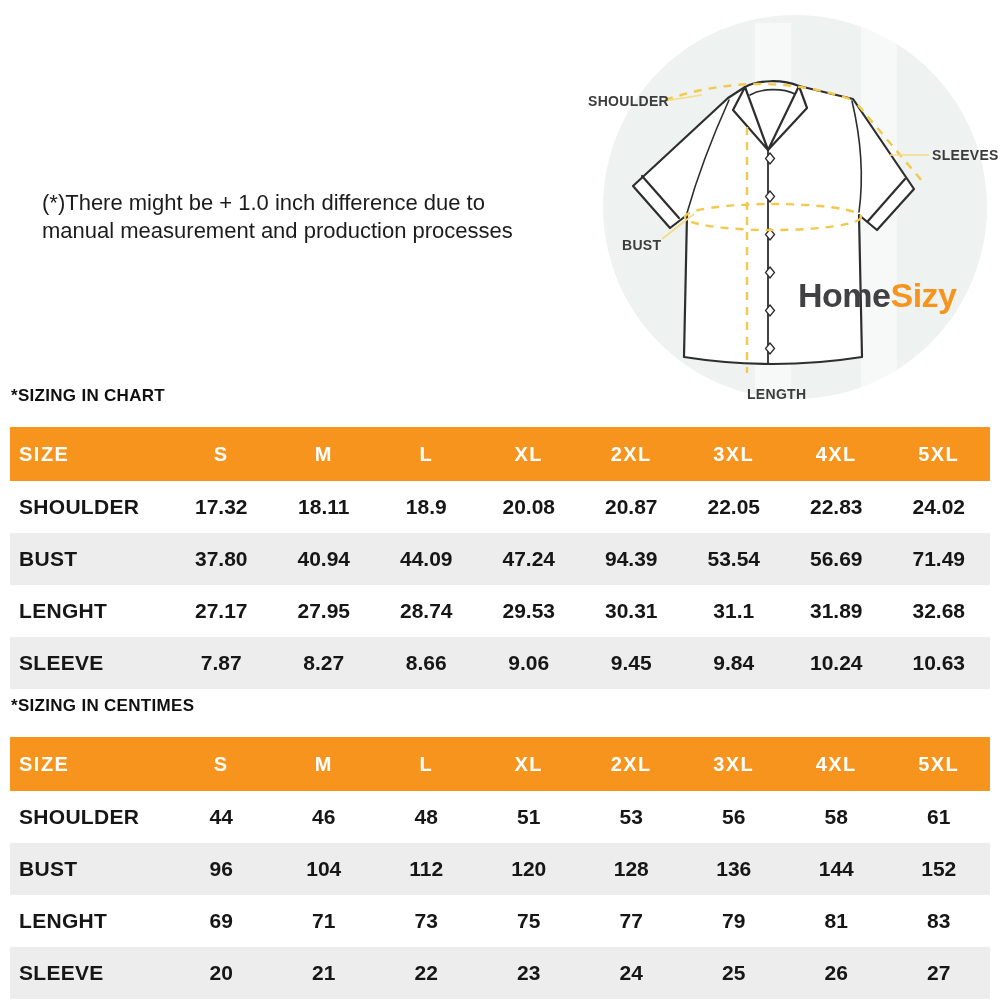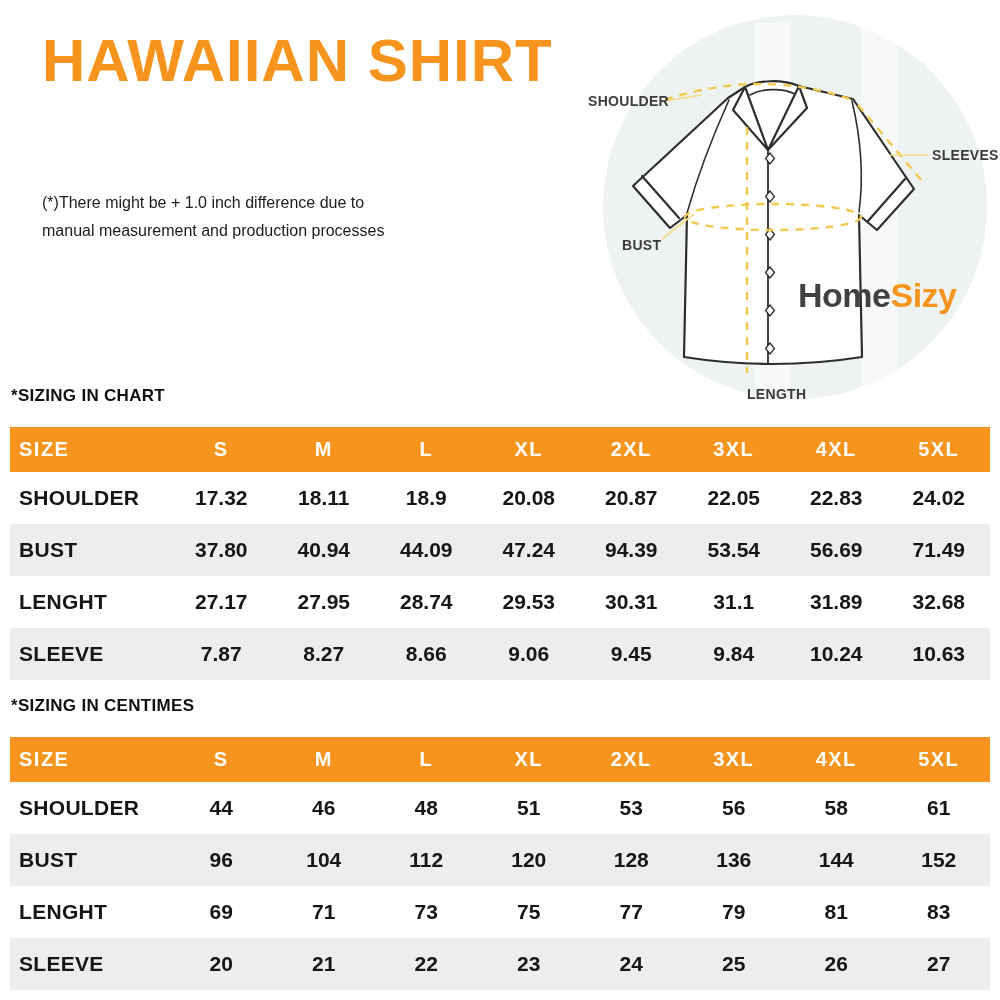"HAWAIIAN SHIRT" div { html: <div>HAWAIIAN SHIRT</div> -> none }
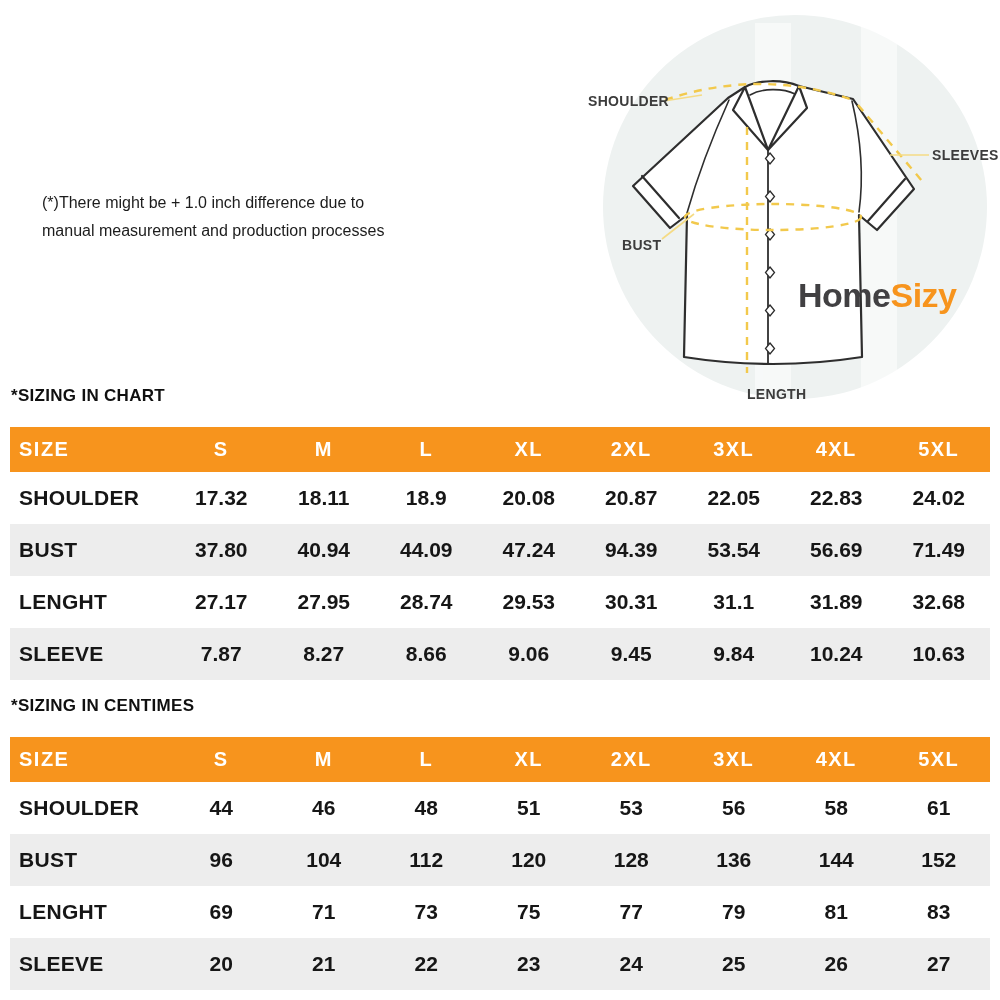"(*)There might be + 1.0" .note { font-size: 16px -> 22px }
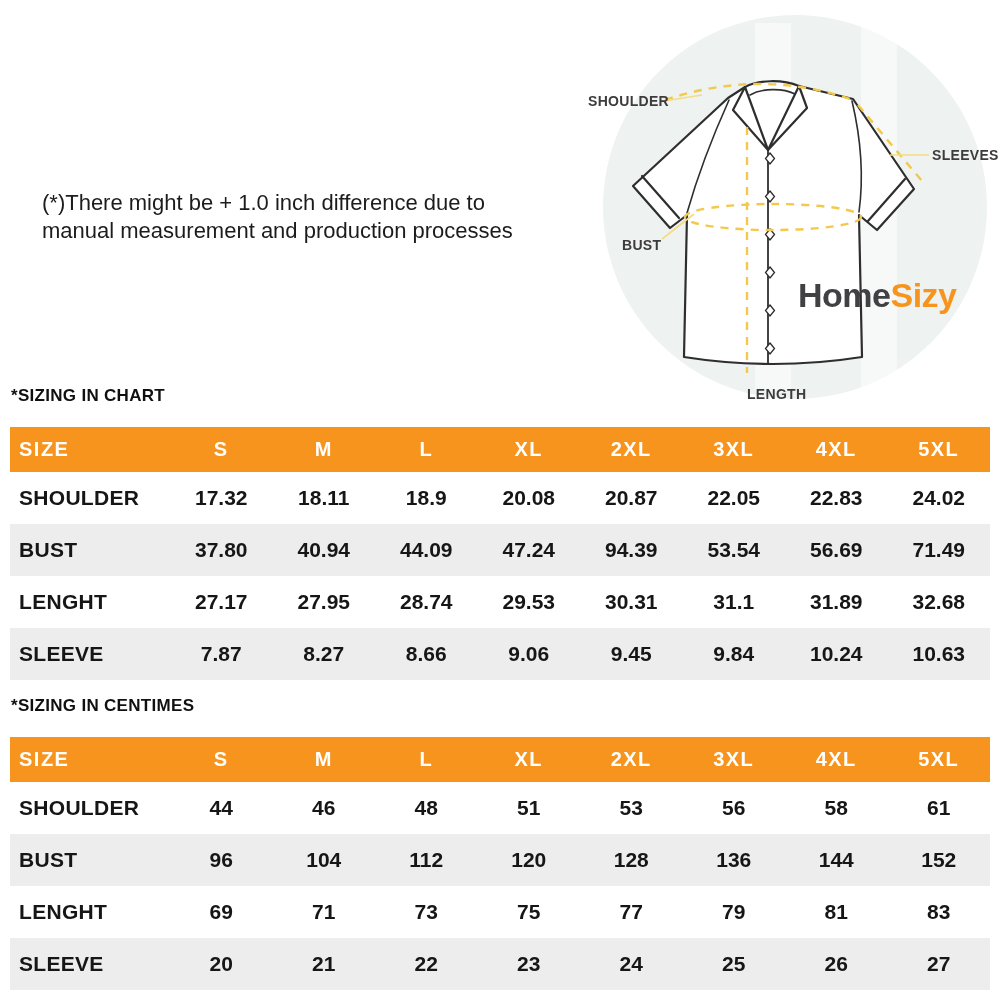"SIZE" th { height: 45px -> 54px }
